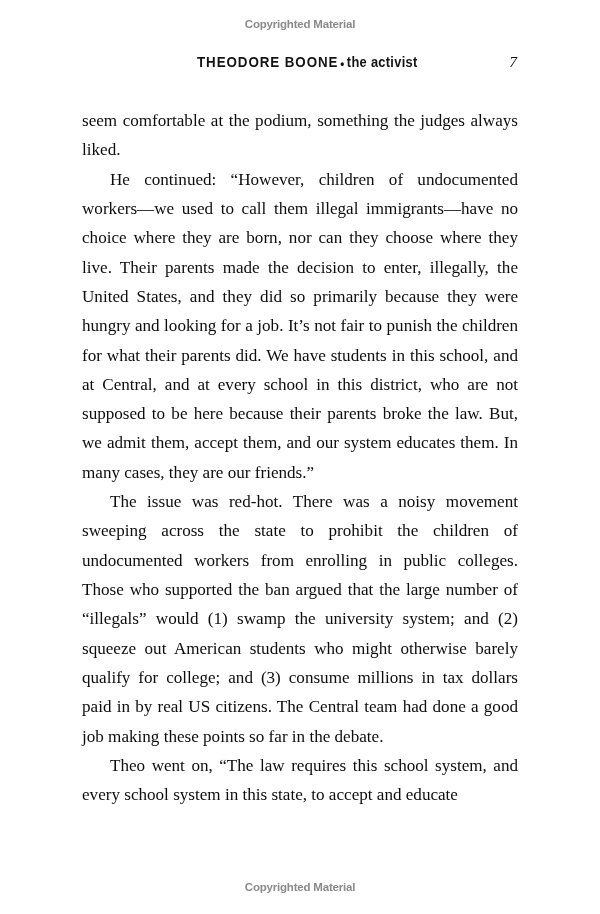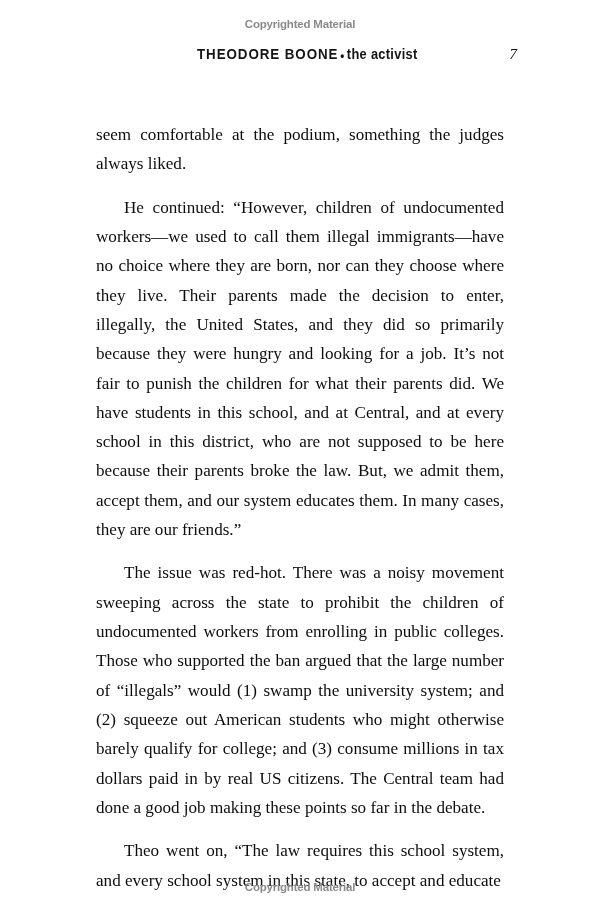"THEODORE BOONE • the activist" .running-head { top: 45px -> 53px }
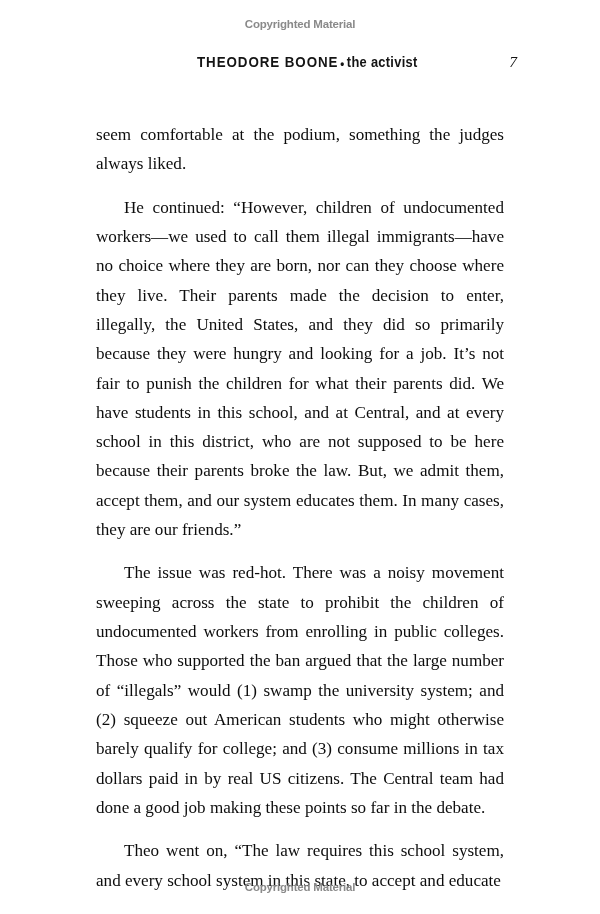"seem comfortable at the podium," .body-text p { margin: 14px -> 0 }
